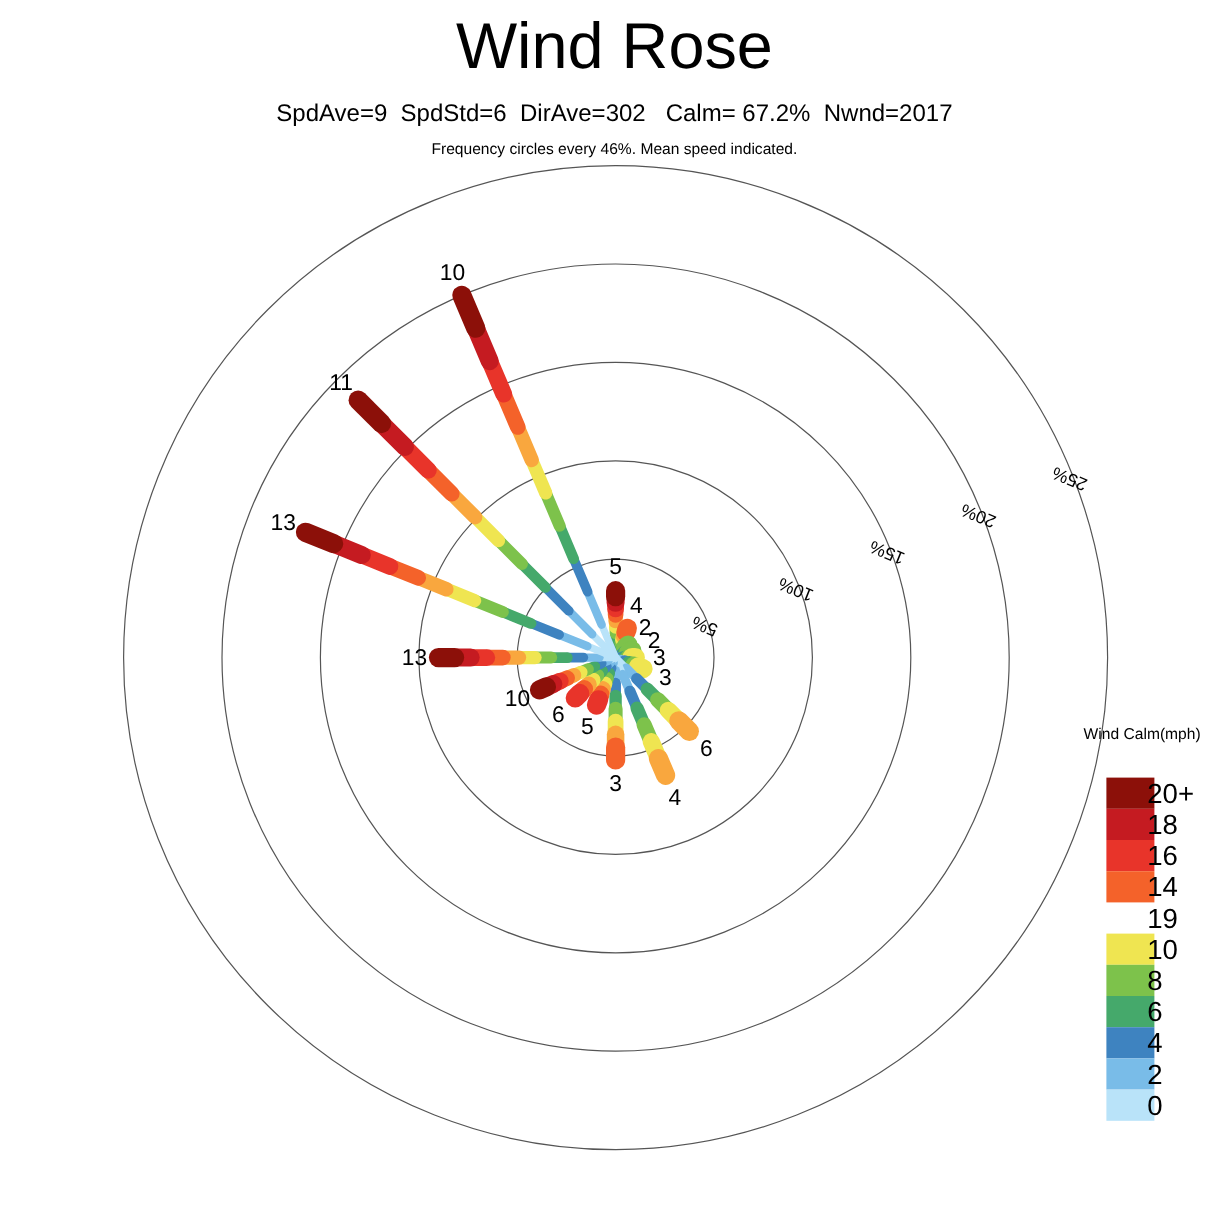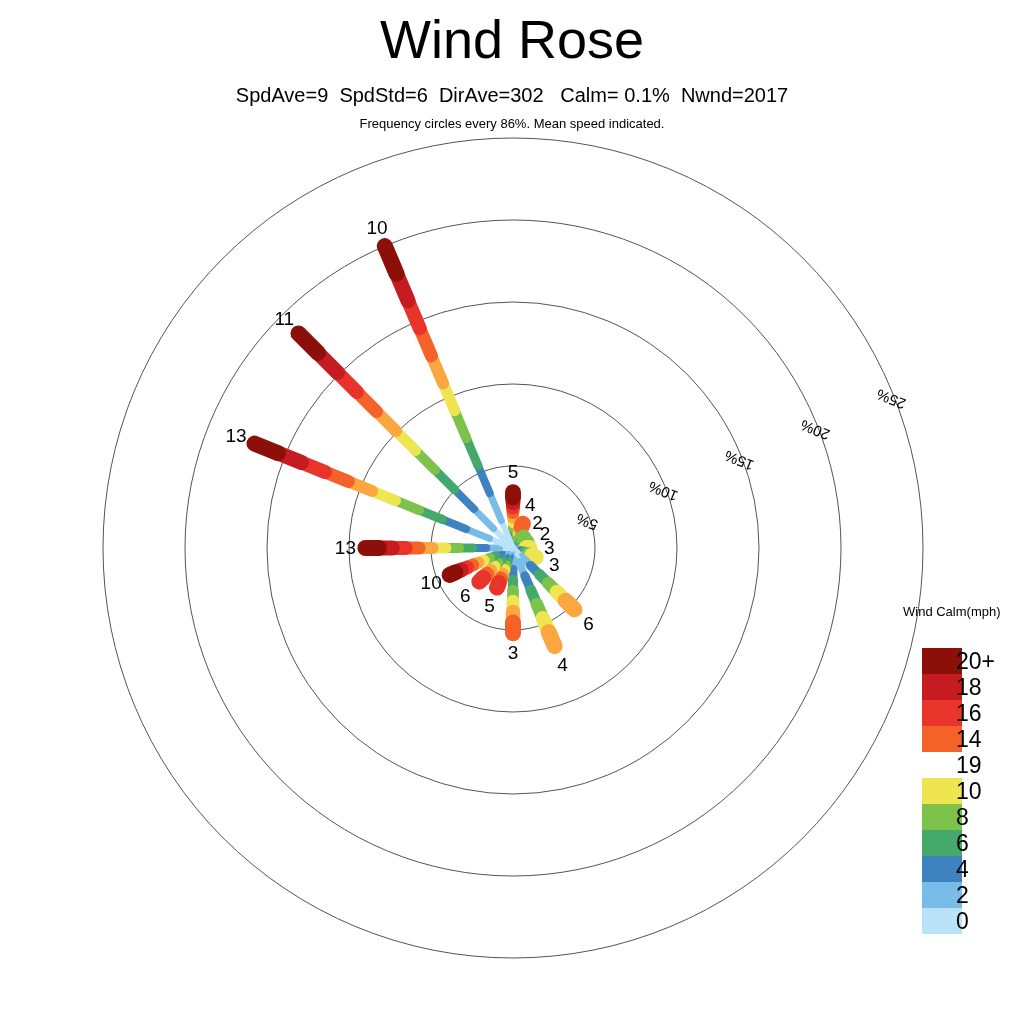"SpdAve=9 SpdStd=6 DirAve=302 Calm= 0.1%" div.stats { text: 0.1% -> 67.2% }
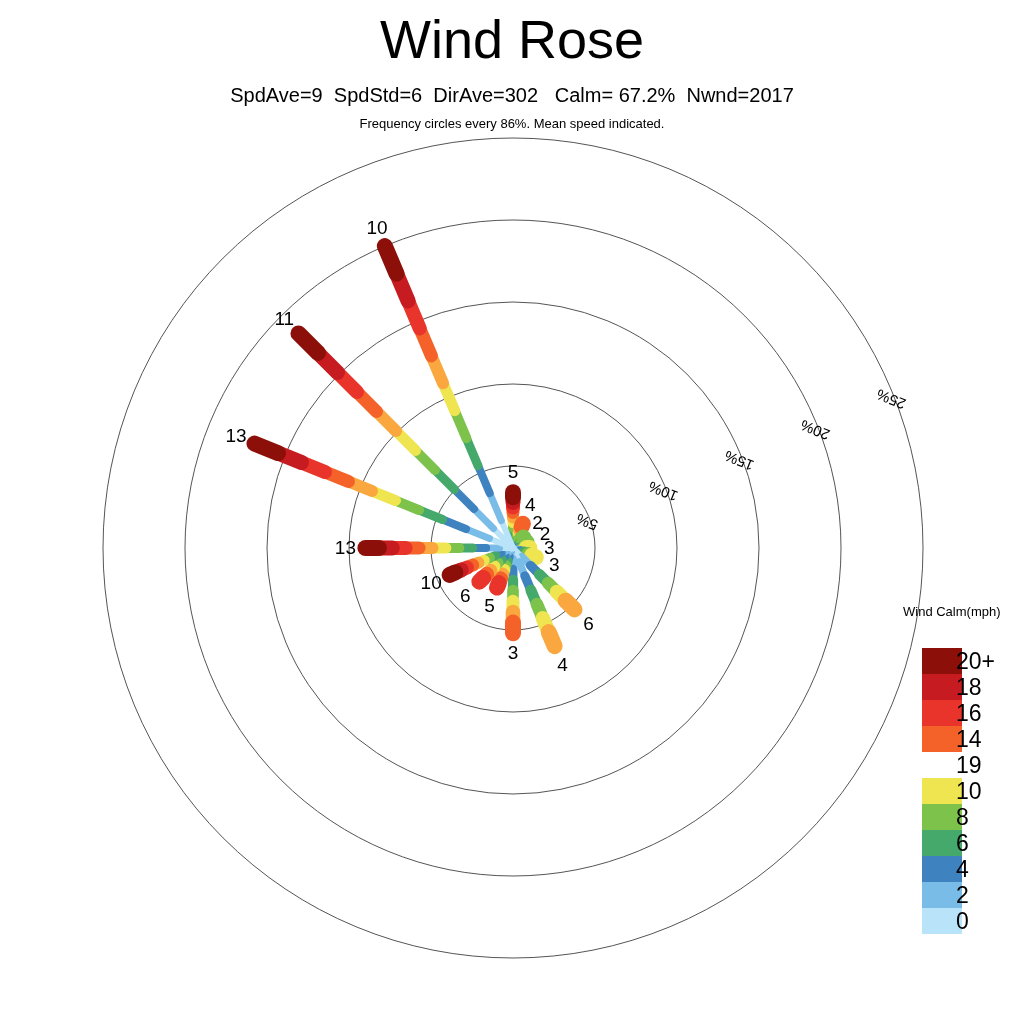"Frequency circles every 86%. Mean" div.subtitle { text: 86% -> 46% }
